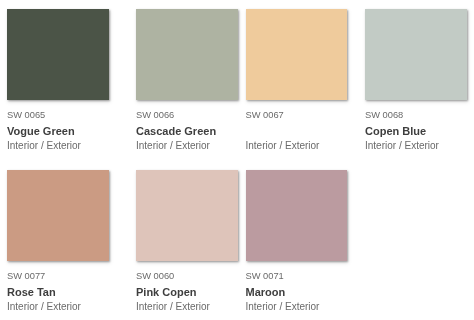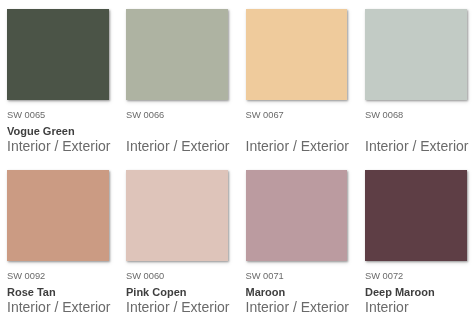"SW 0066" .col-2 { left: 126px -> 136px }
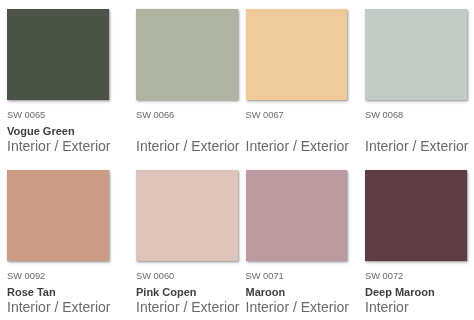"Cascade Green" div.swatch-name { html: none -> <div>Cascade Green</div> }
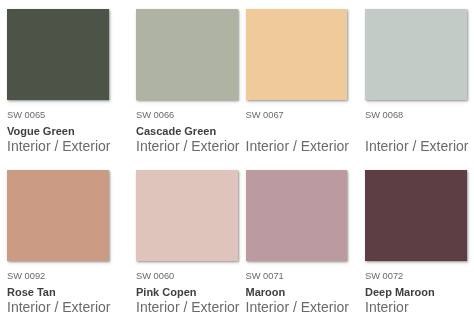"Copen Blue" div.swatch-name { html: none -> <div>Copen Blue</div> }
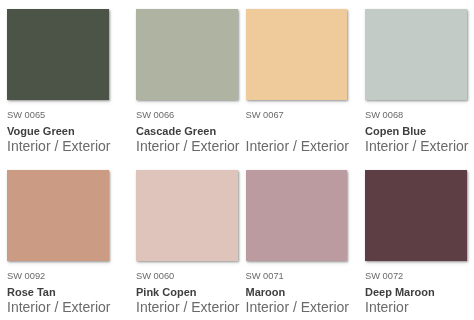"Interior / Exterior" .swatch-usage { font-size: 14px -> 10px }
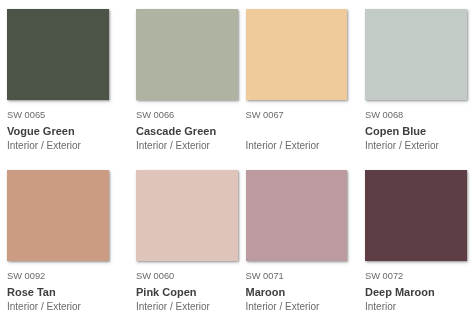"SW 0092" div.swatch-code { text: 0092 -> 0077 }
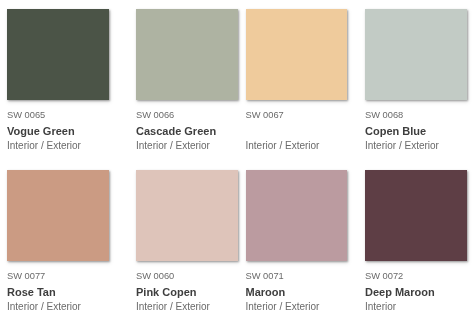"SW 0072" div.swatch-card { html: <div> <div></div> <div>SW 0072</div> <div>Deep Maroon</div> <div>Interior</div> </div> -> none }
